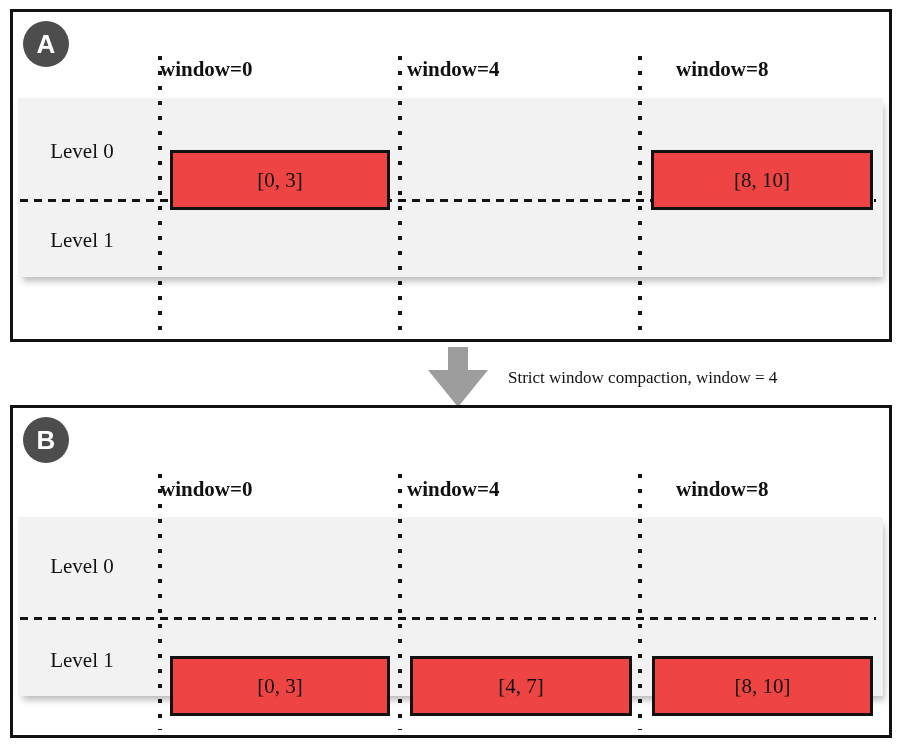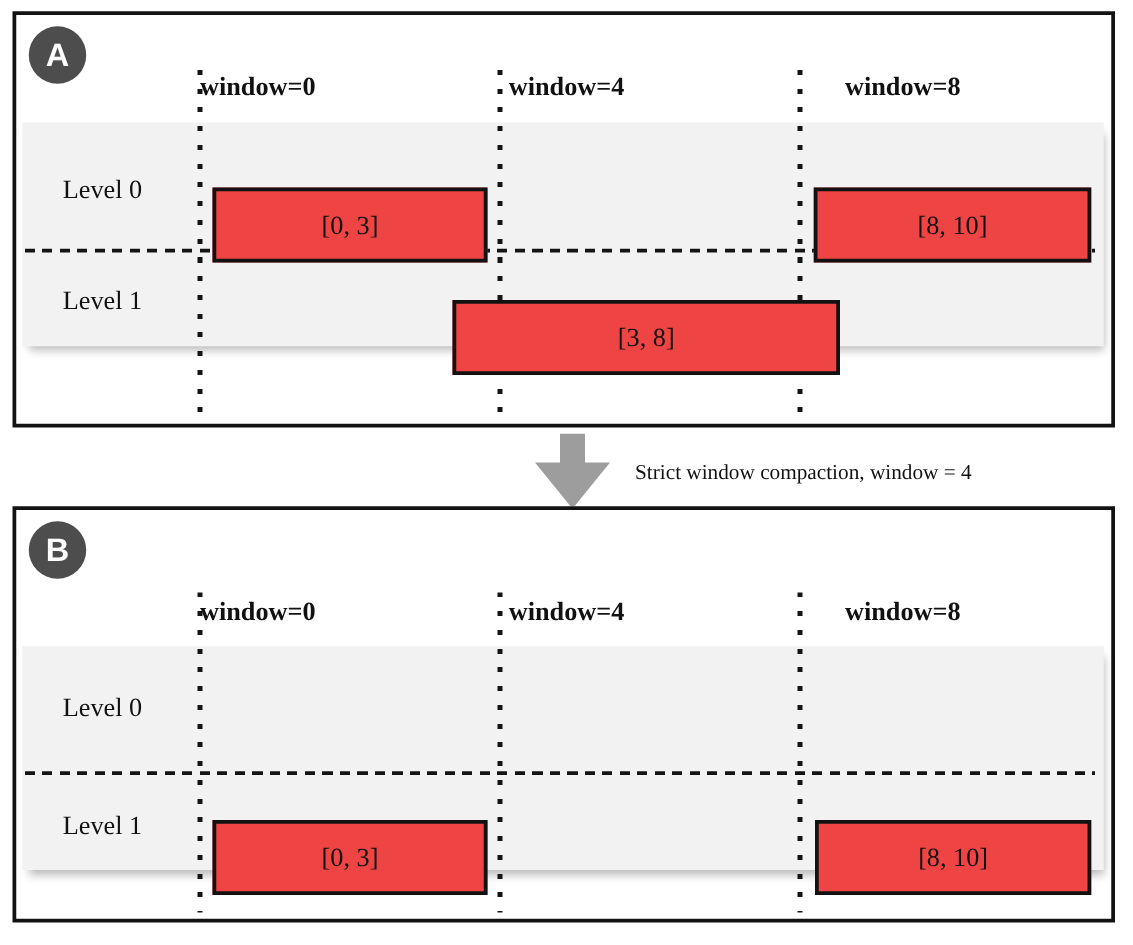"[3, 8]" div.boxrow { html: <div> <div>[3, 8]</div> </div> -> none }
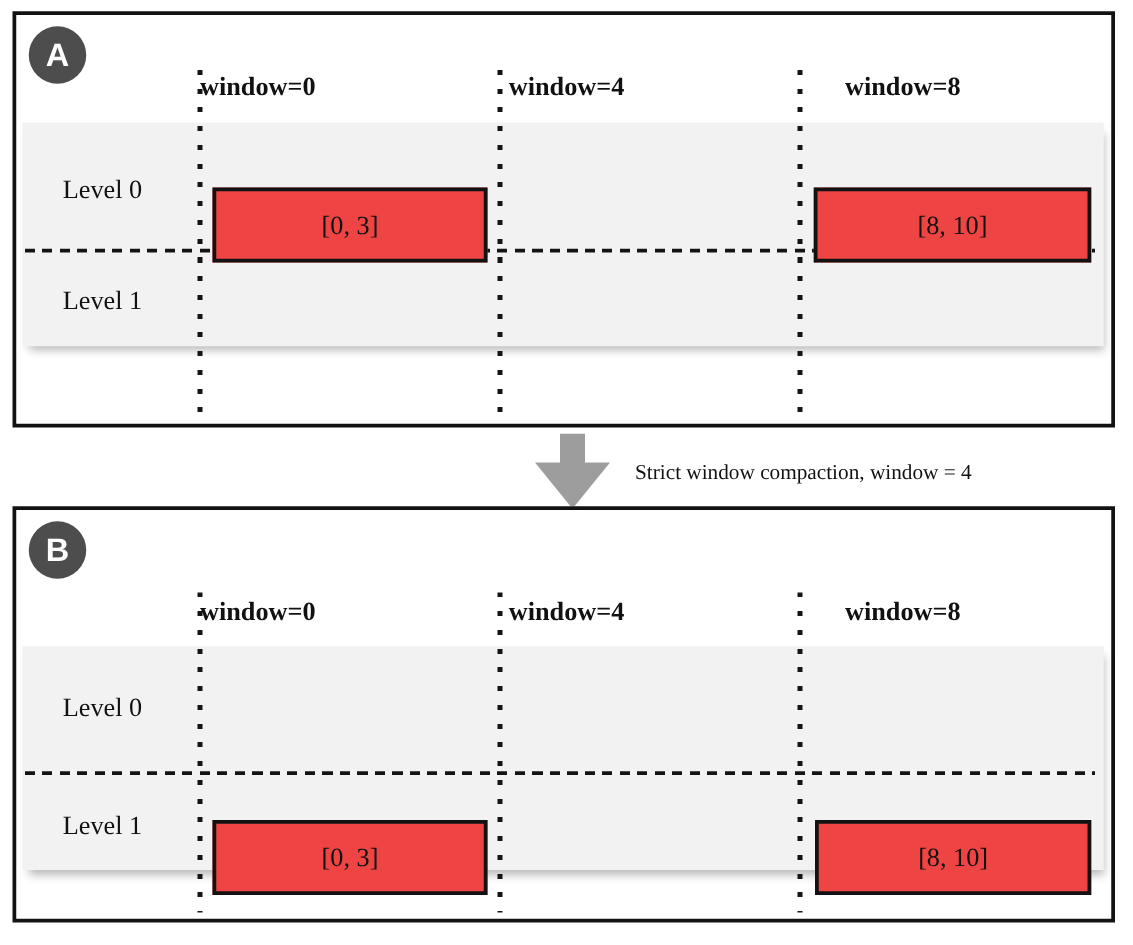"[4, 7]" div.ibox { html: none -> <div>[4, 7]</div> }
